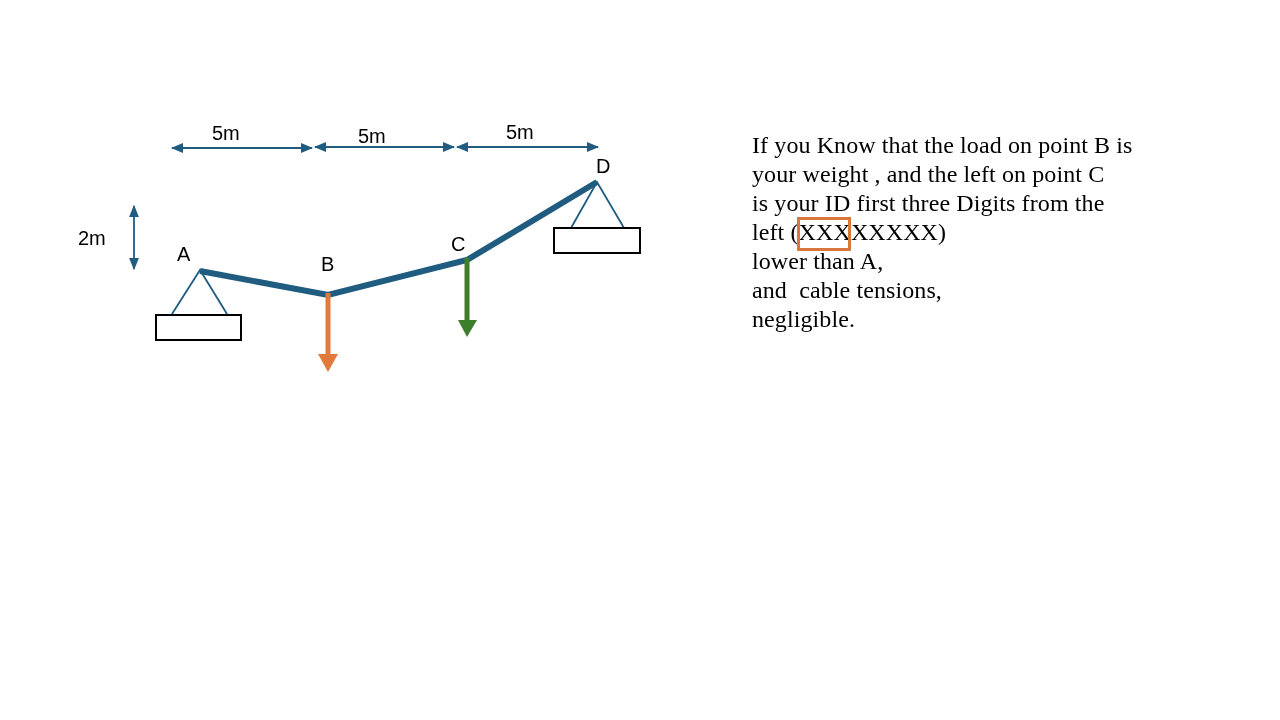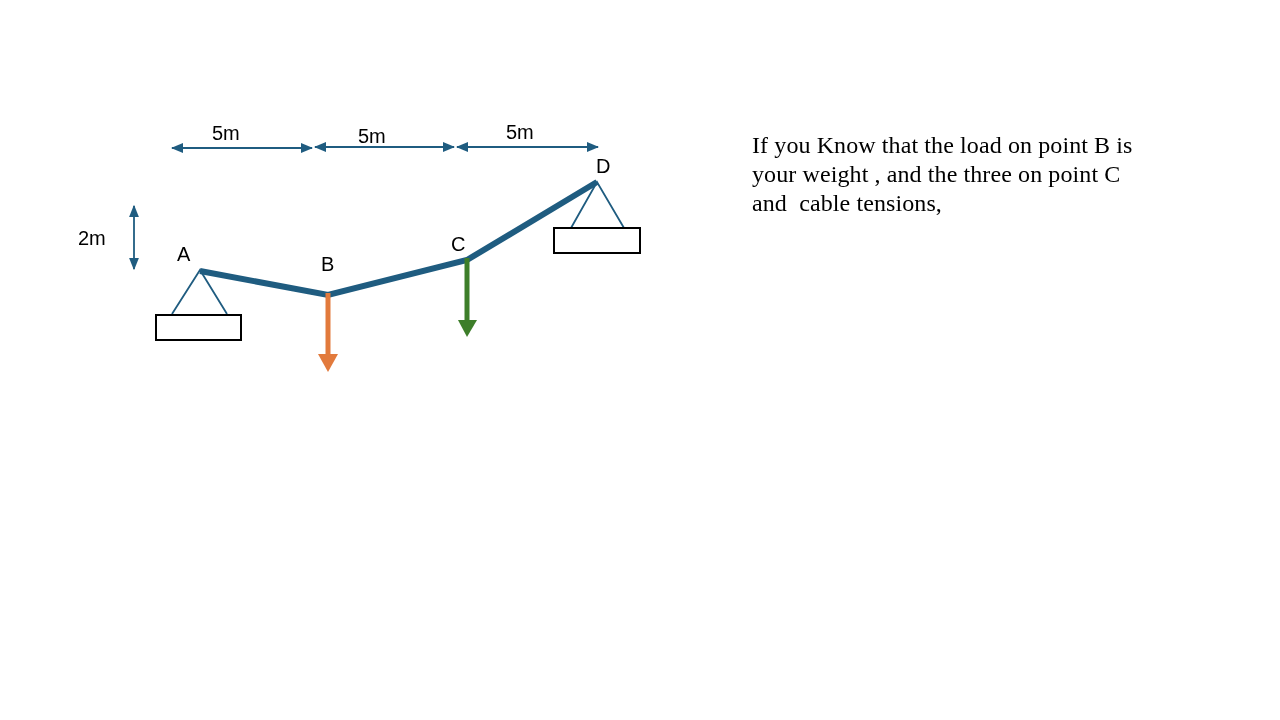"your weight , and the" span.line { text: three -> left }
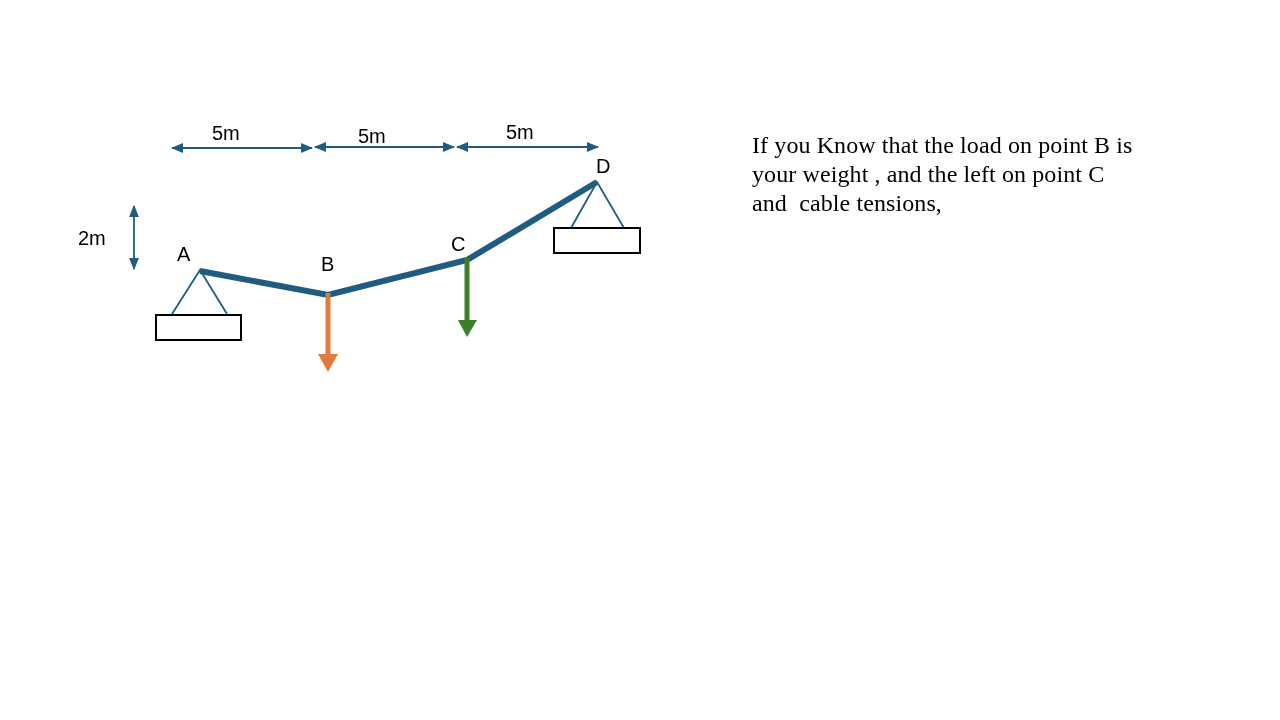"is your ID first three" span.line { html: none -> <span>is your ID first three Digits from the</span> }
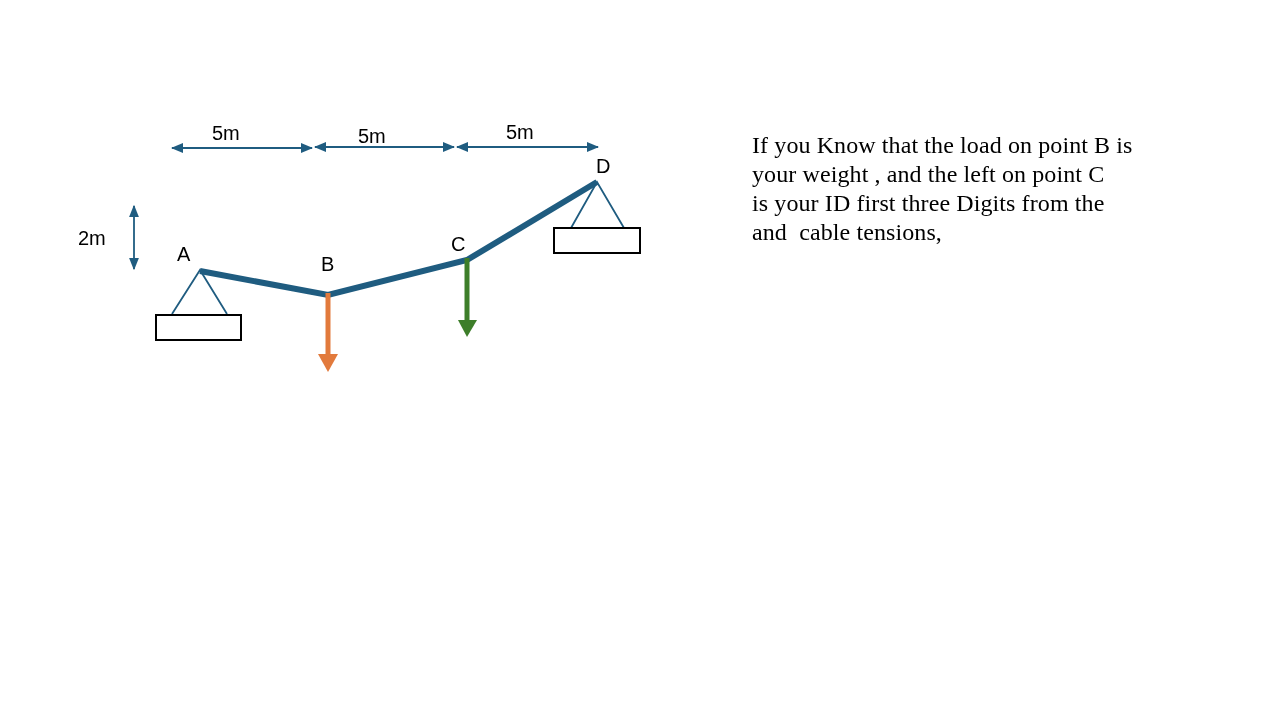"left (XXXXXXXX)" span.line { html: none -> <span><span>left (</span><span><span>XXX</span><span></span></span><span>XXXXX)</span></span> }
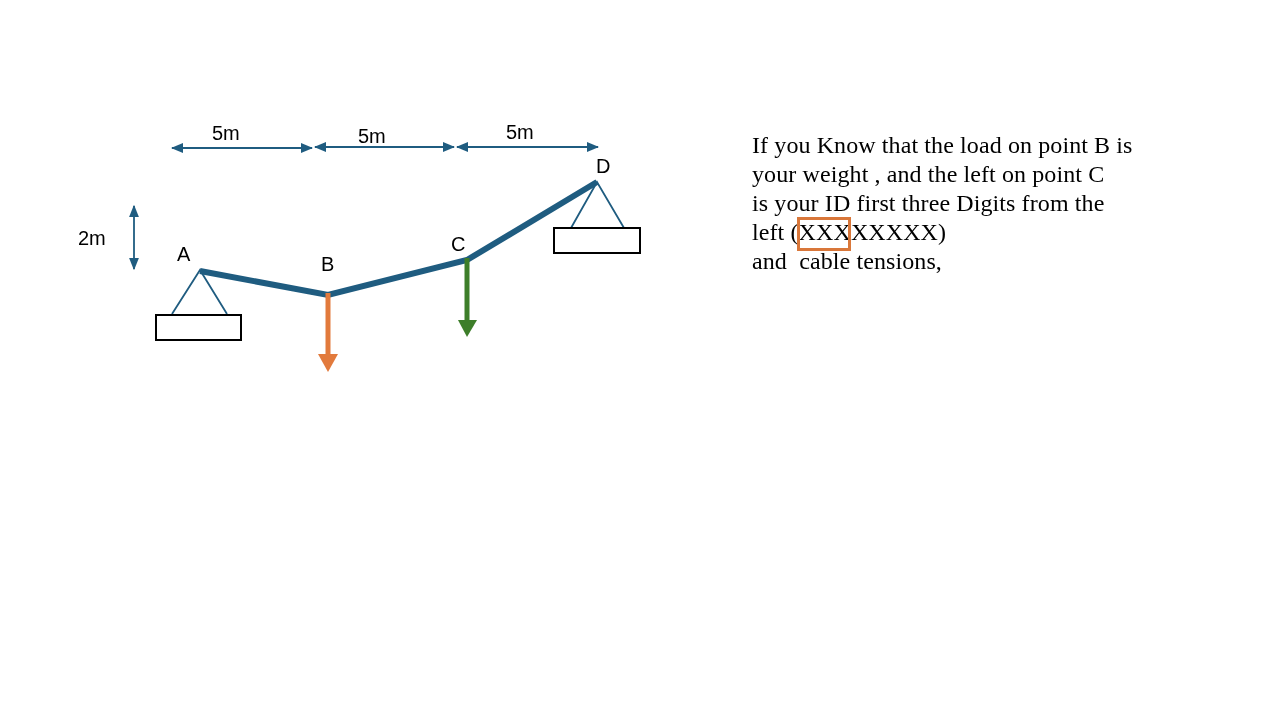"lower than A," span.line { html: none -> <span>lower than A,</span> }
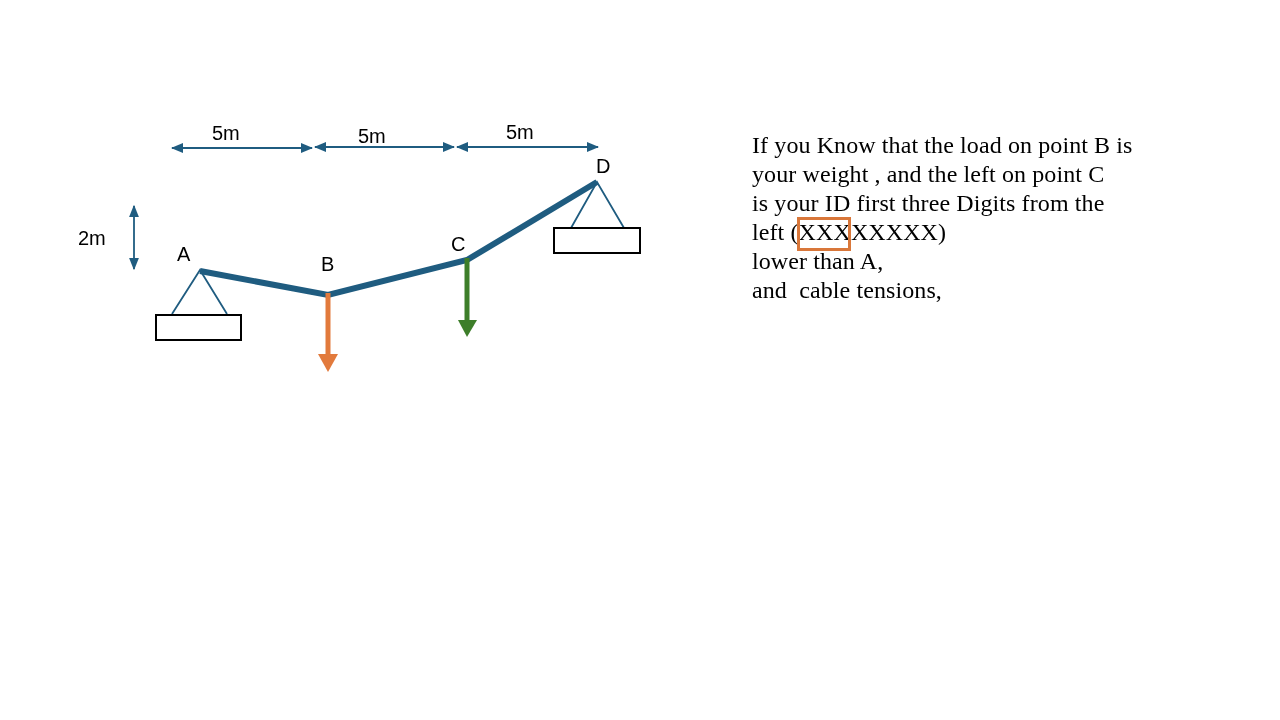"negligible." span.line { html: none -> <span>negligible.</span> }
